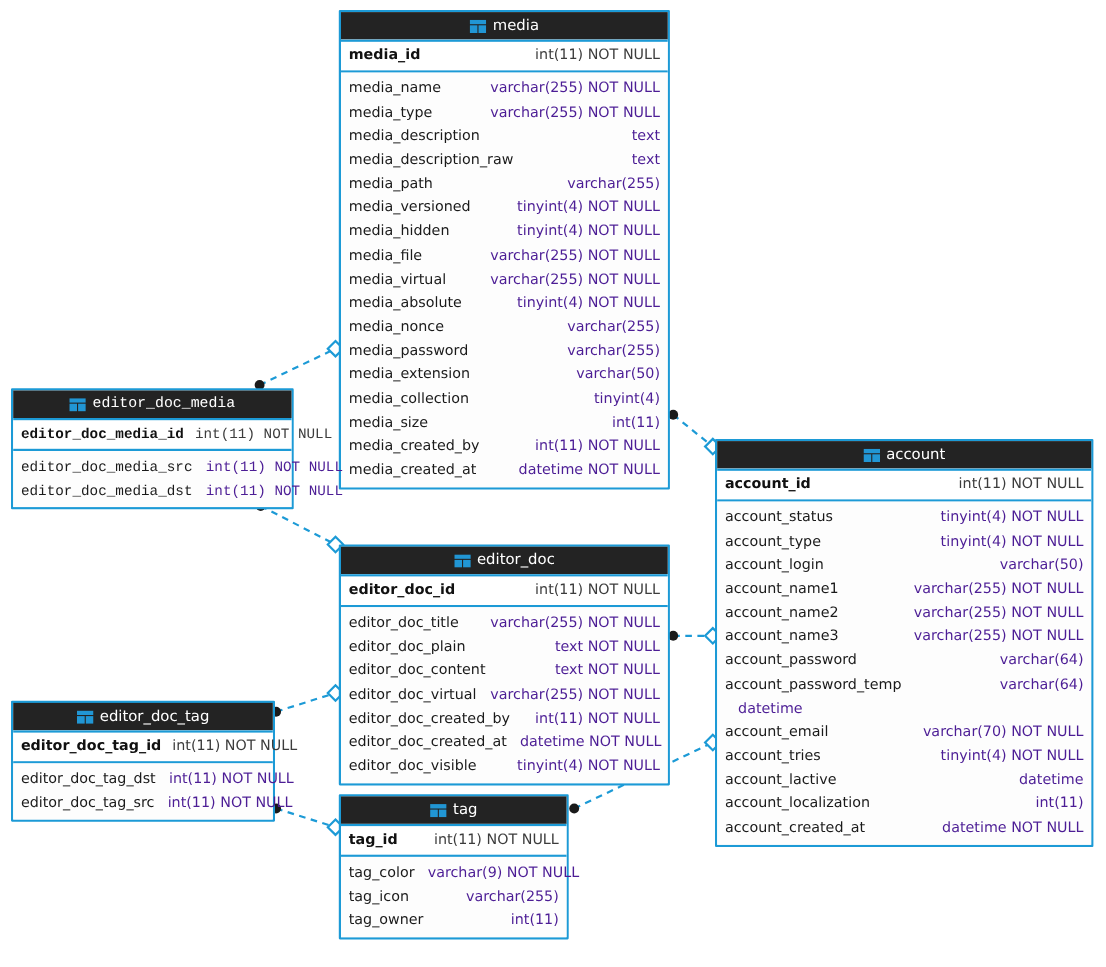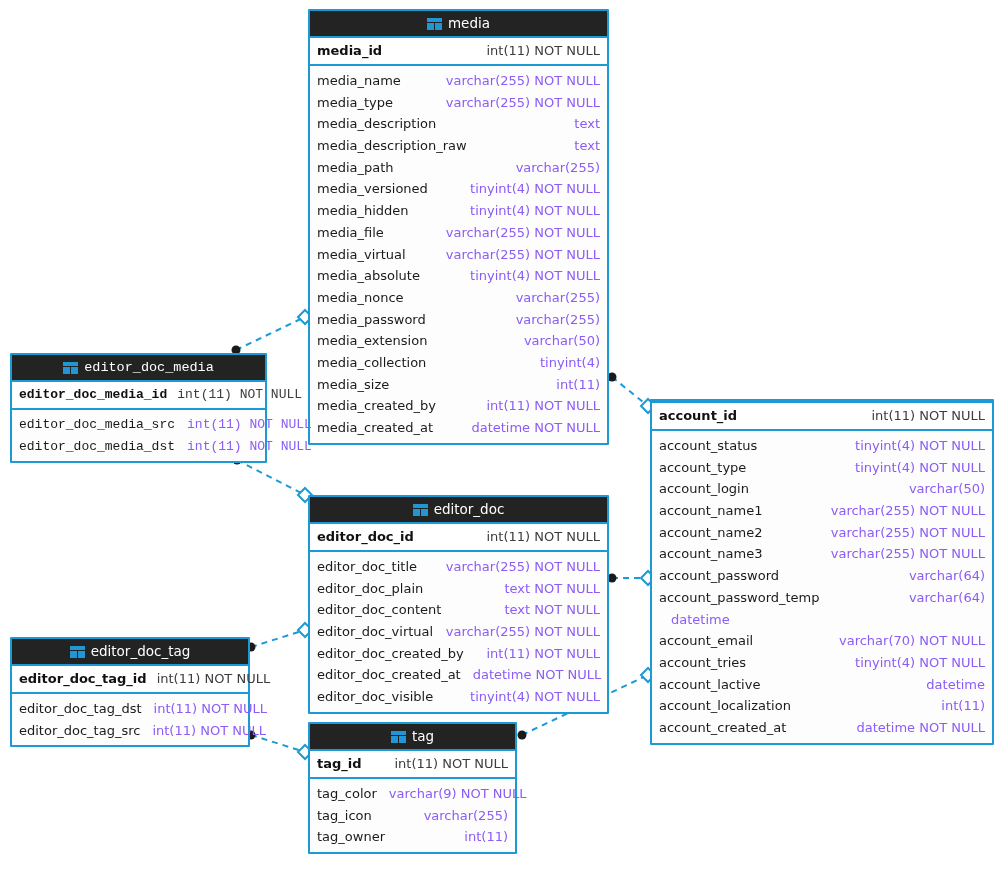"varchar(255) NOT NULL" .field-row .ftype { color: #8b5cf6 -> #4c1d95 }
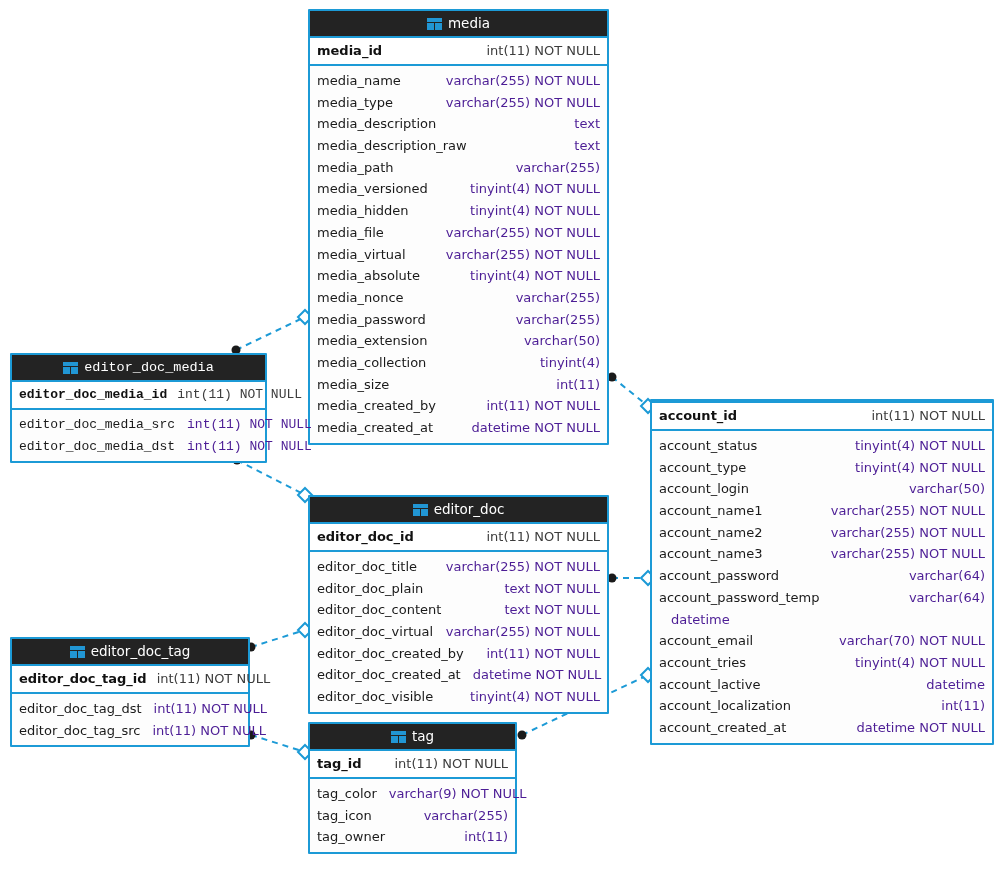"account" div.ent-header { html: none -> <div> <span> <svg> <rect></rect> <rect></rect> <rect></rect> </svg> </span> <span>account</span> </div> }
